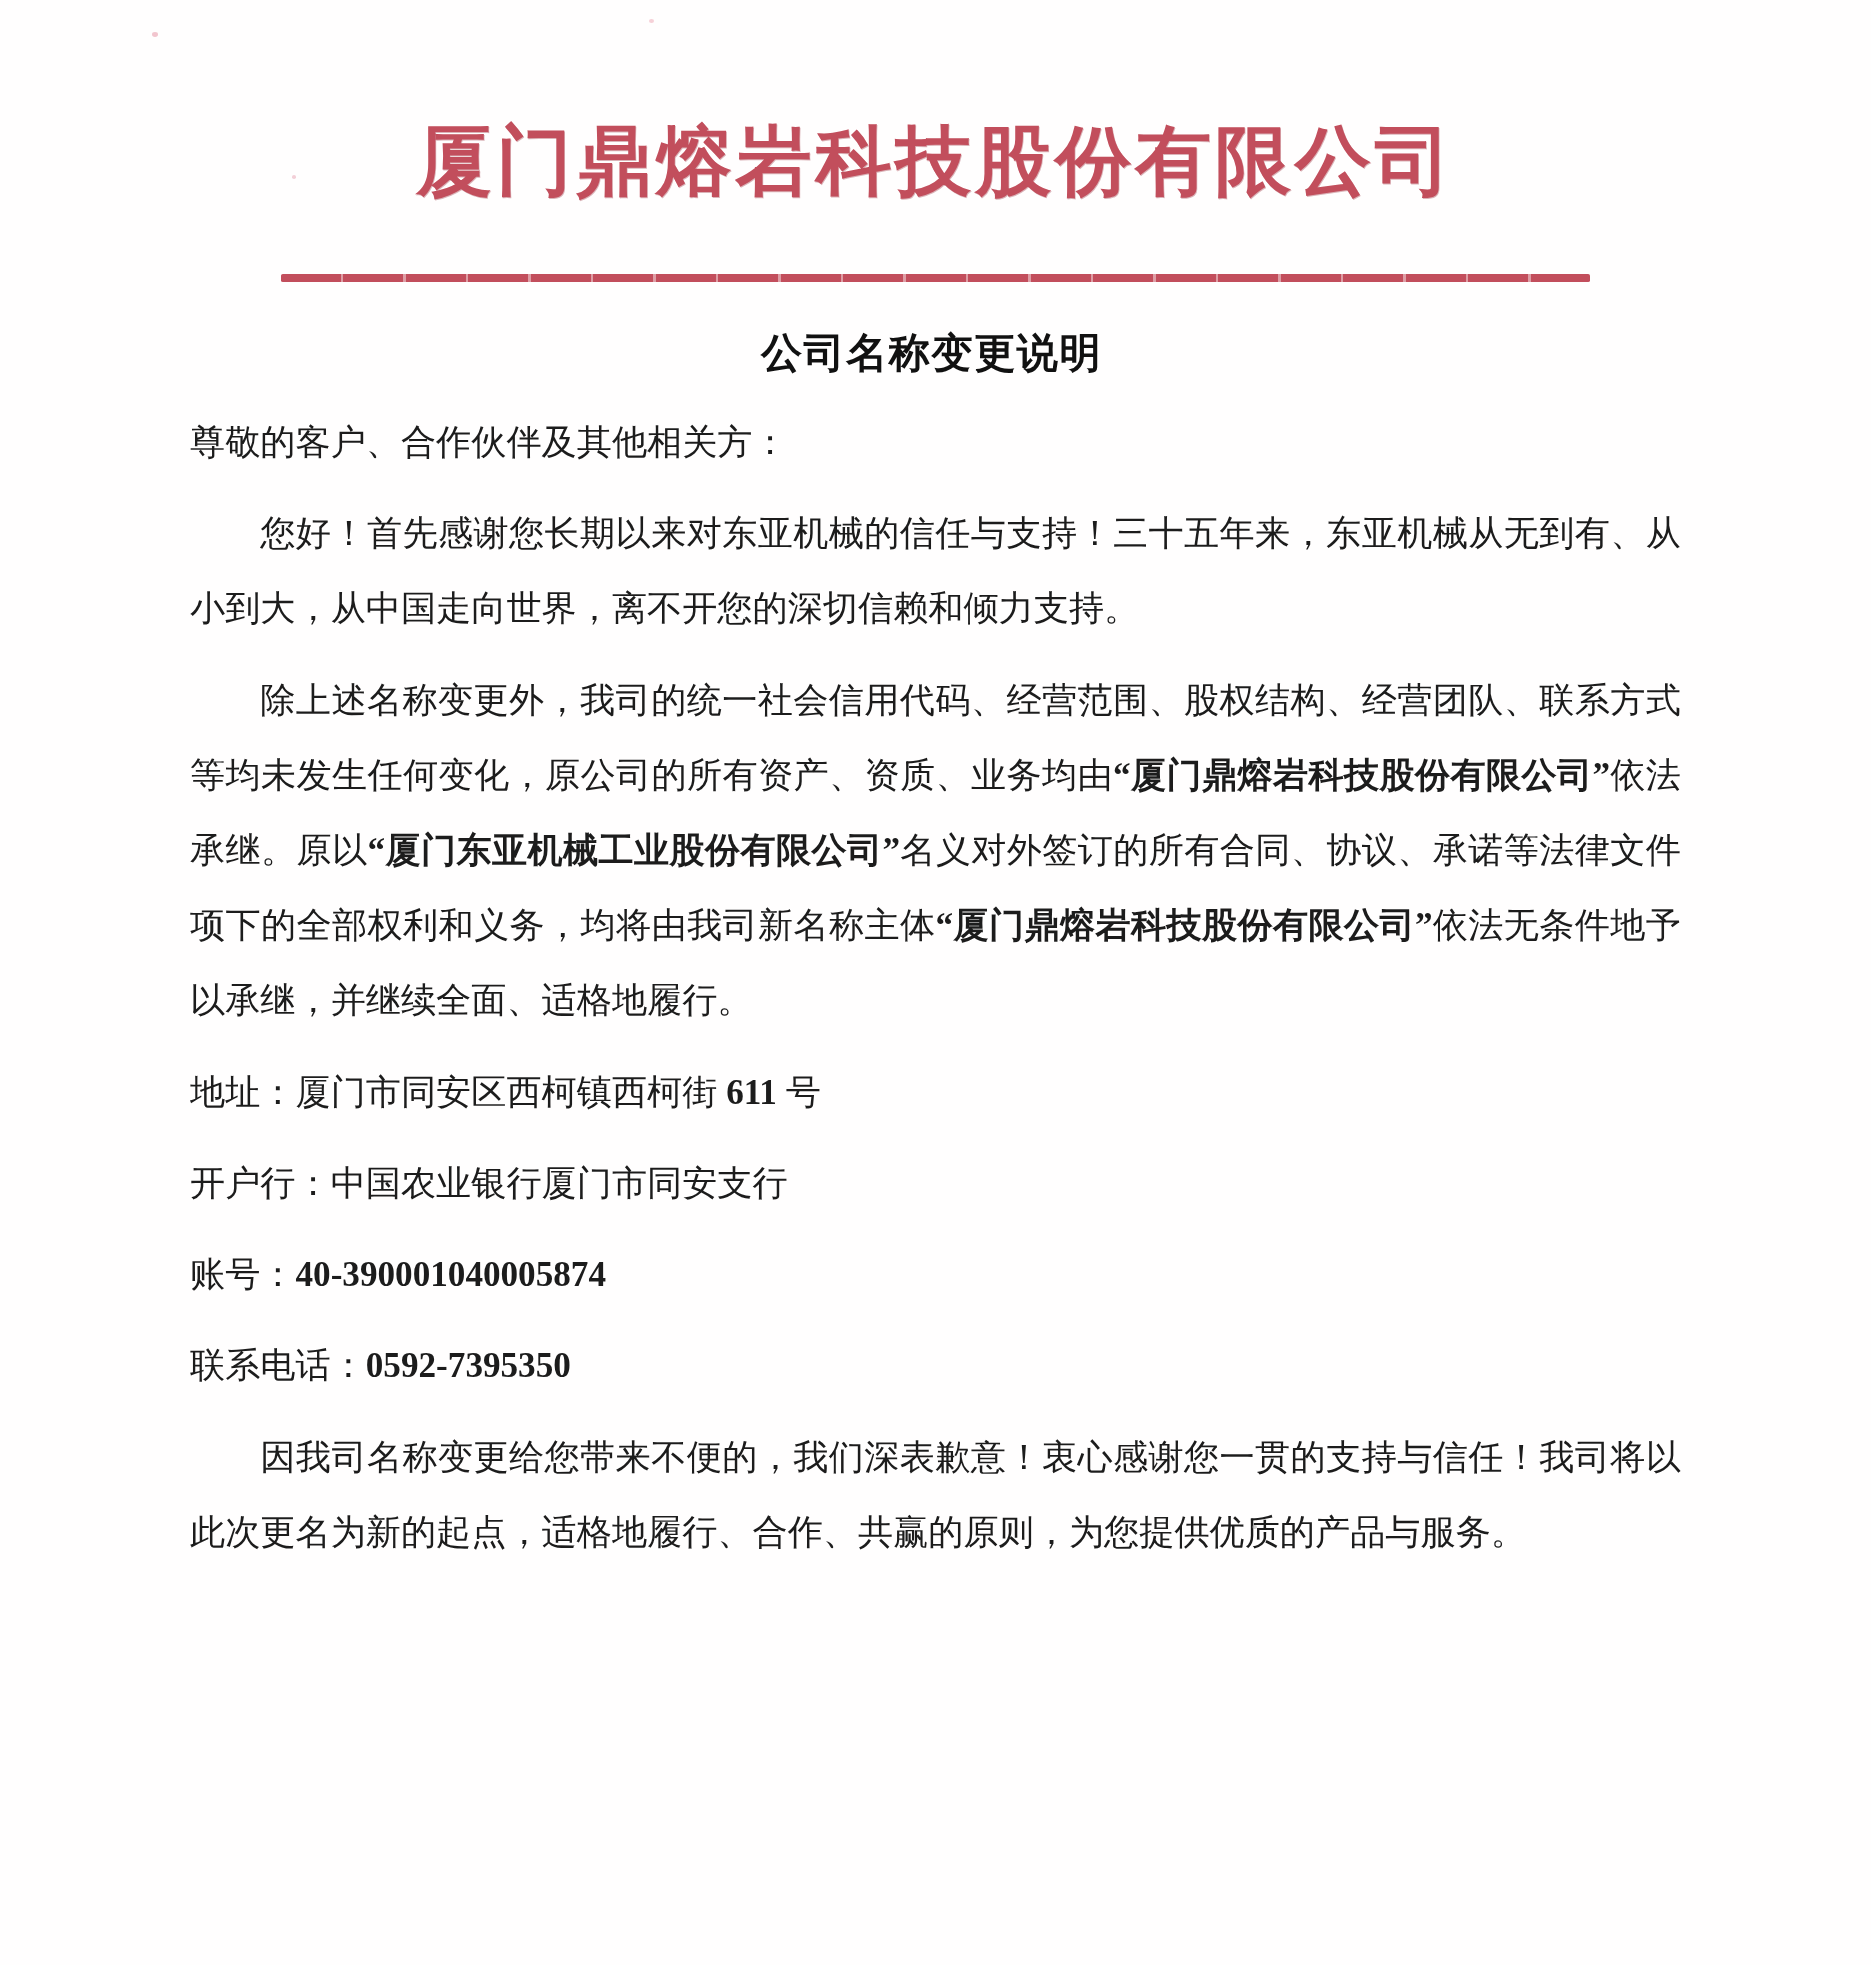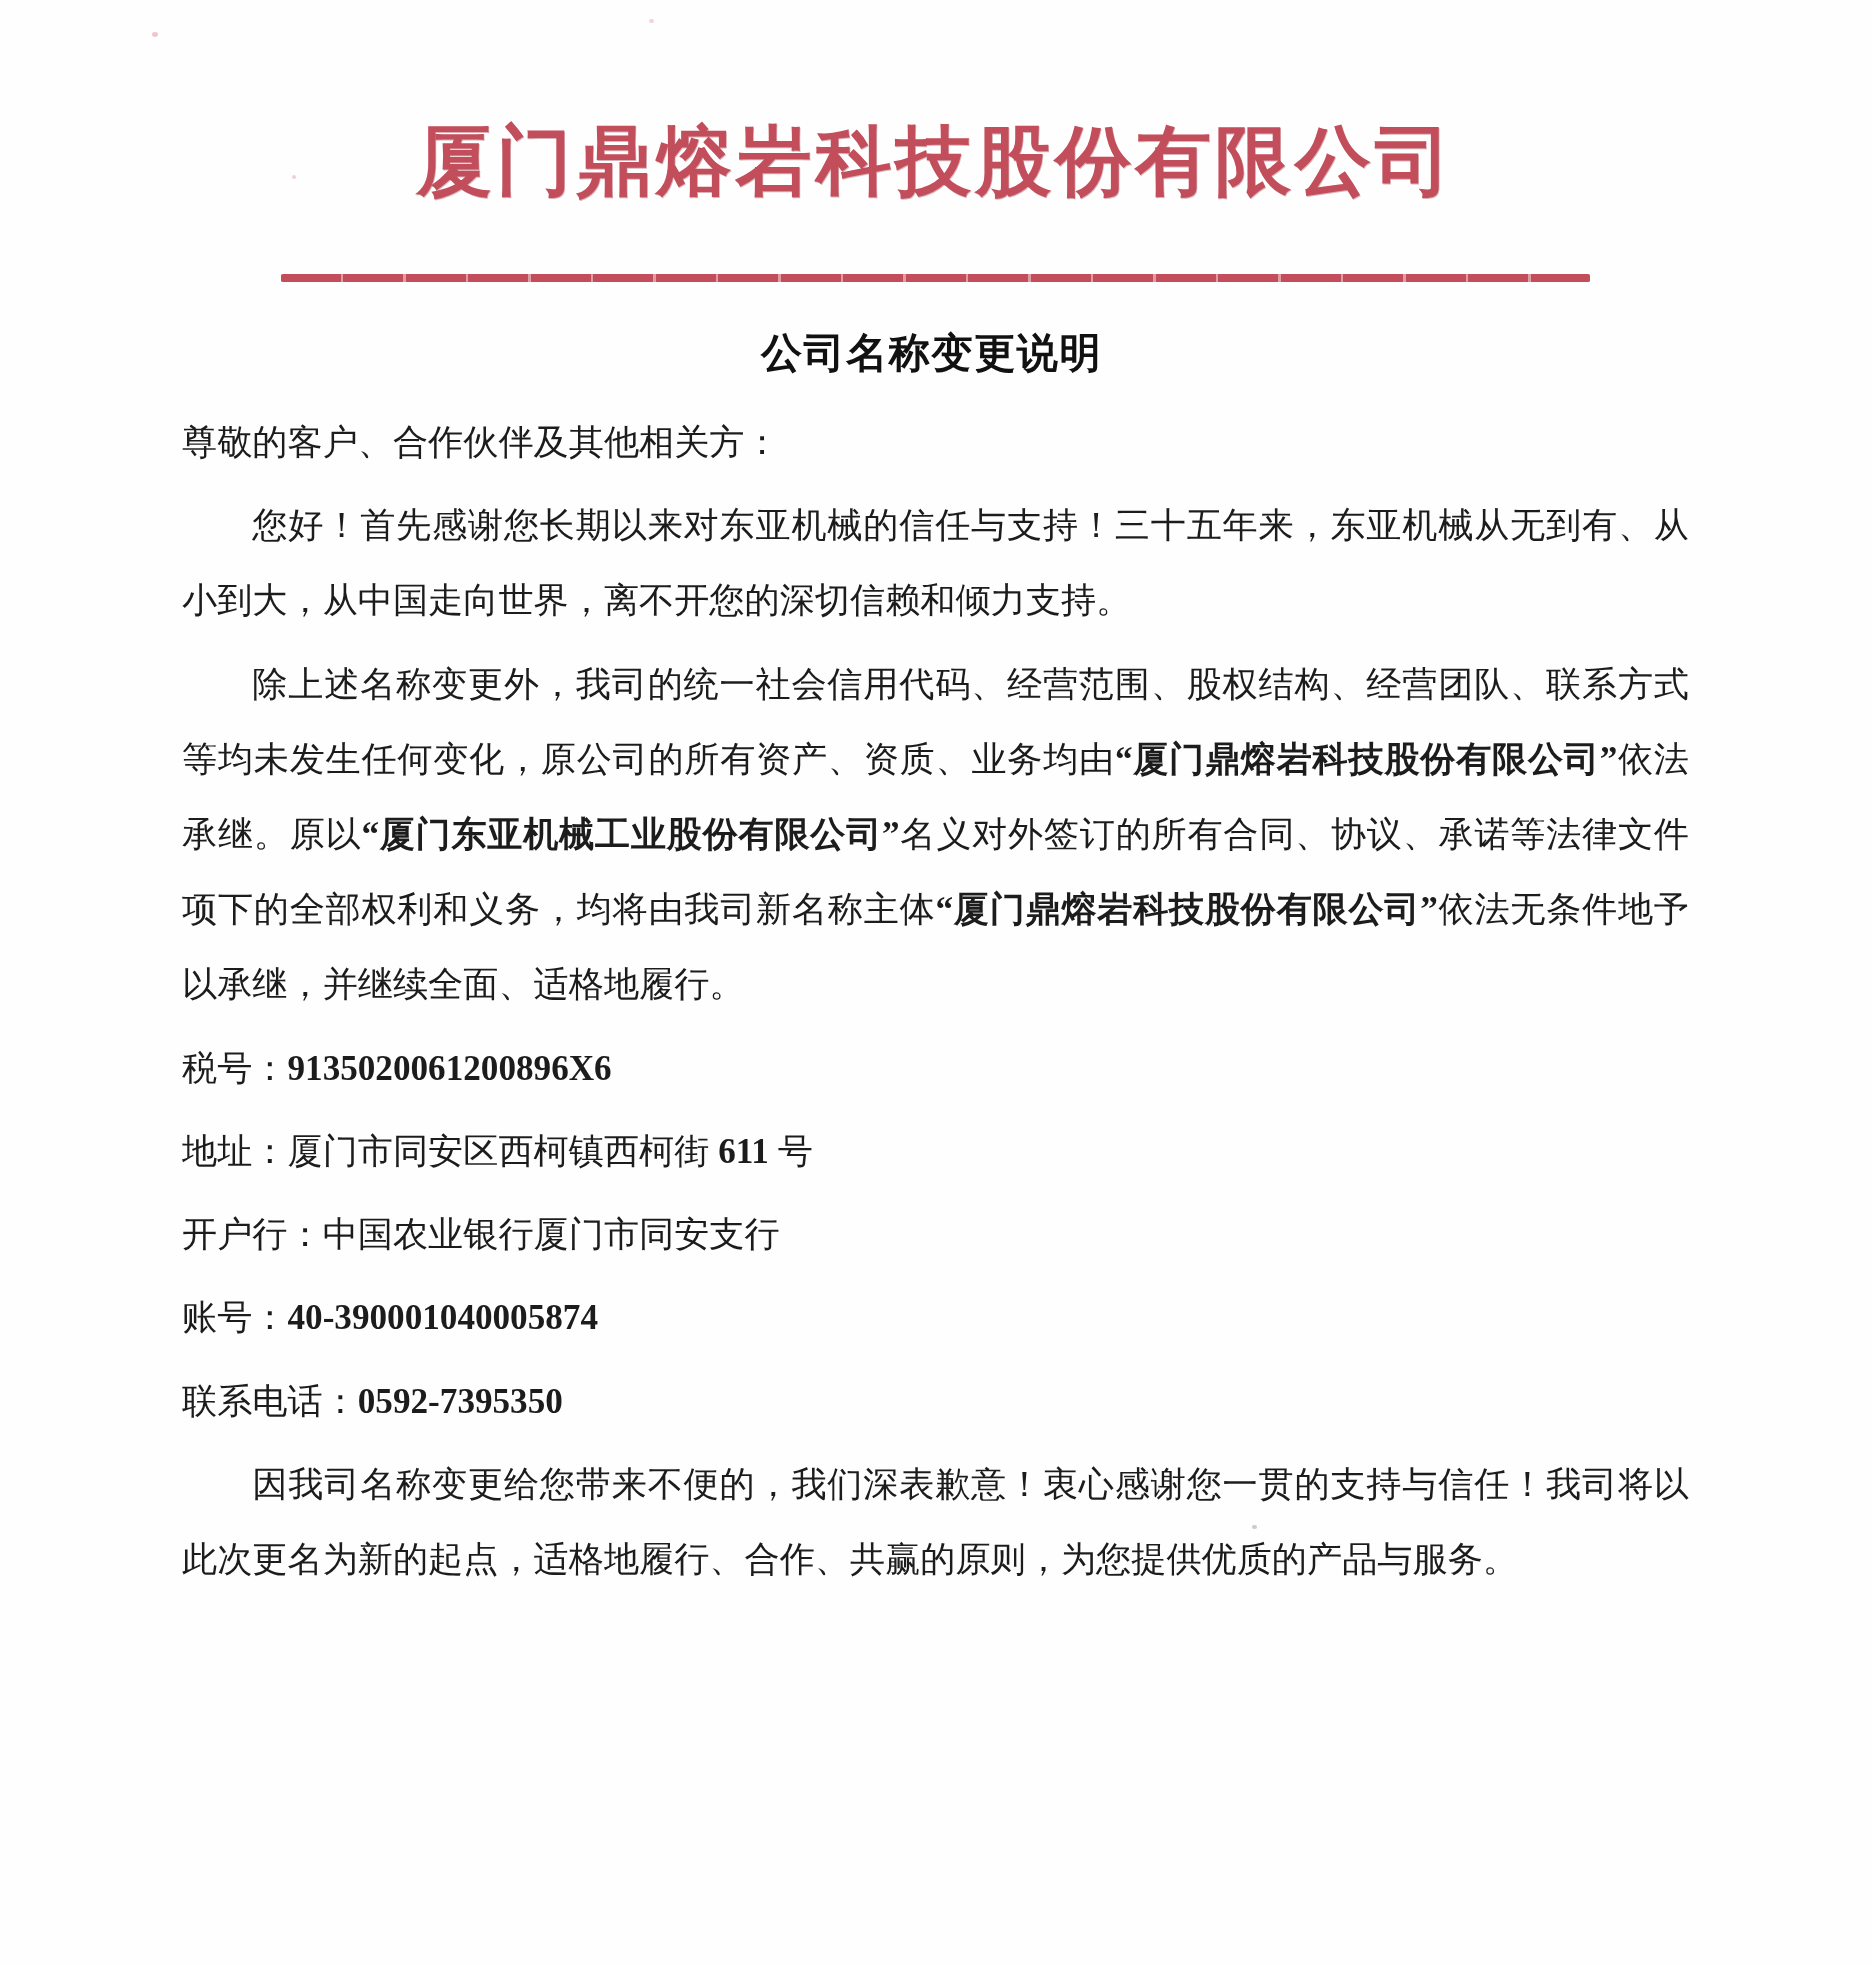"尊敬的客户、合作伙伴及其他相关方：" .letter-body p { margin: 8px -> 16px }
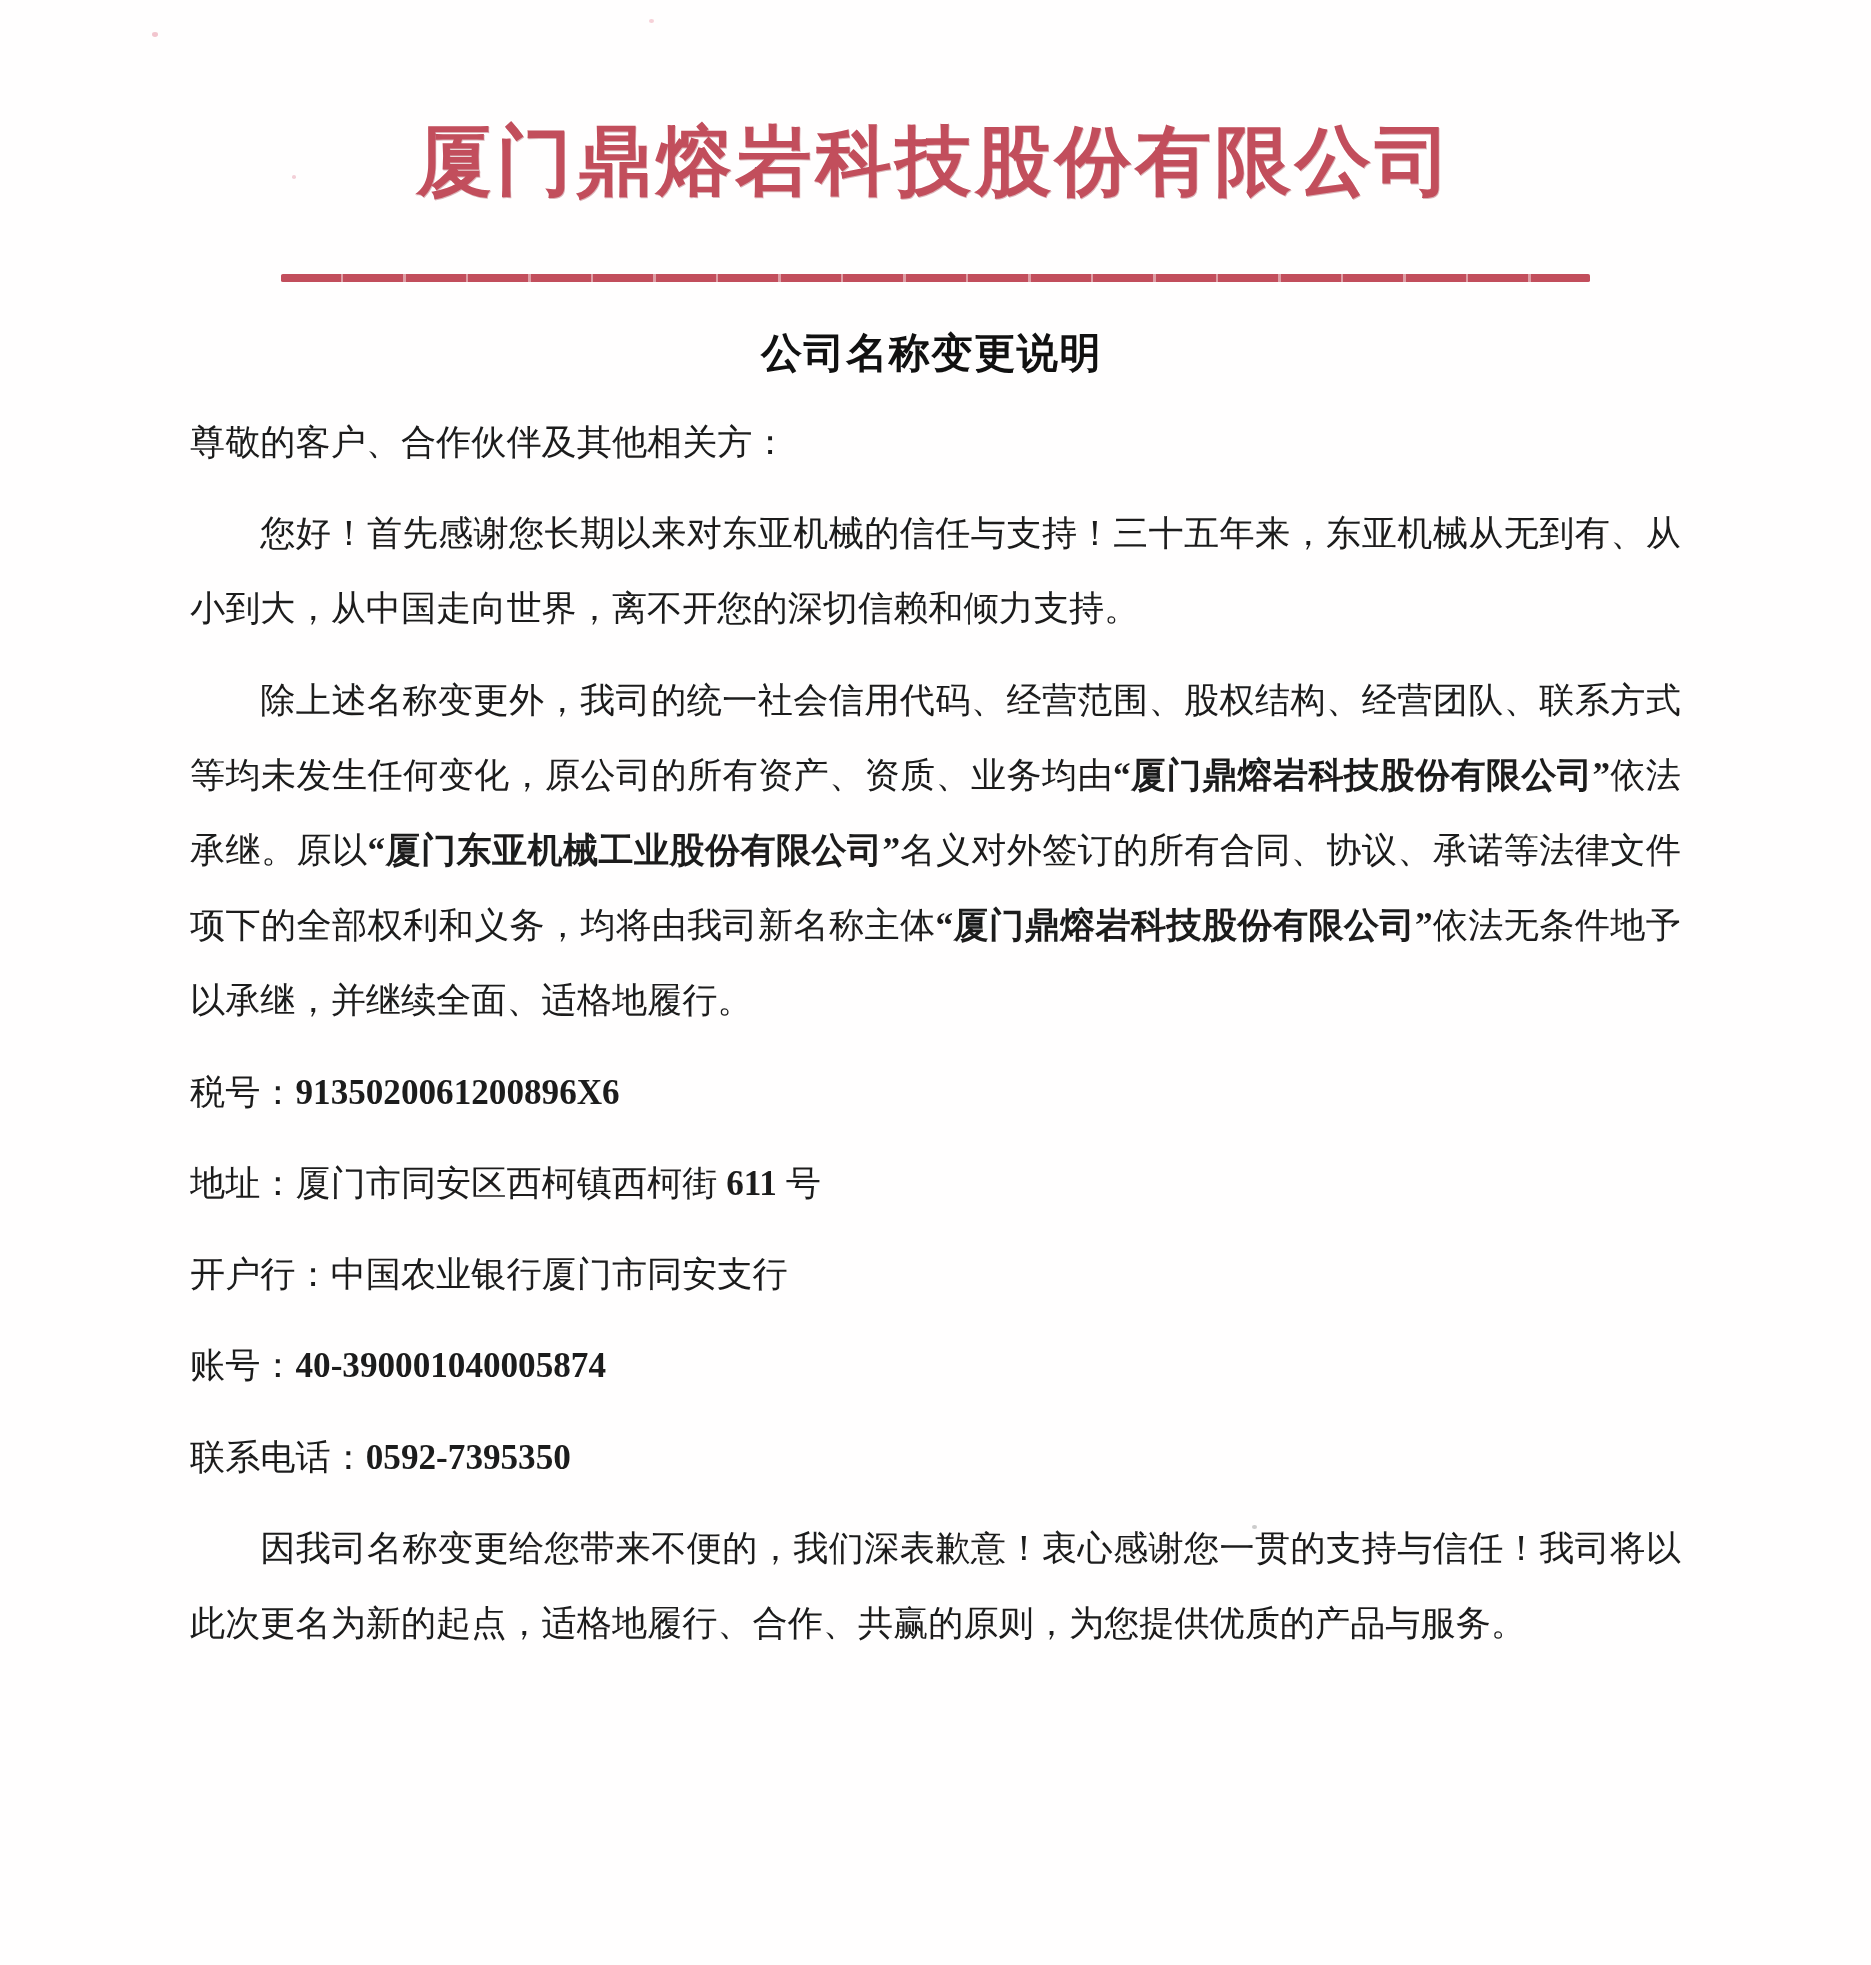"税号：9135020061200896X6" p { html: <p><span>税号：</span><b>9135020061200896X6</b></p> -> none }
